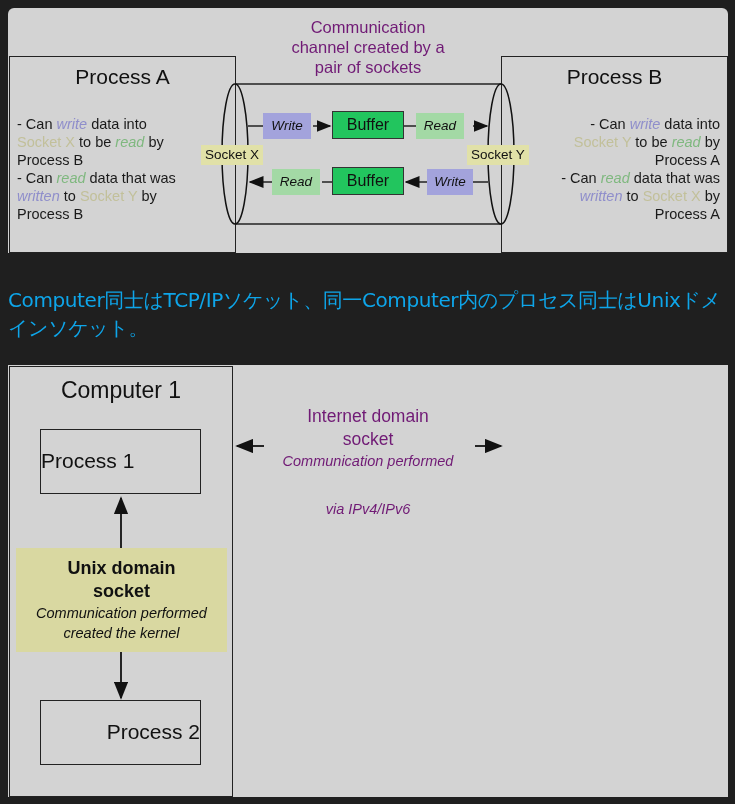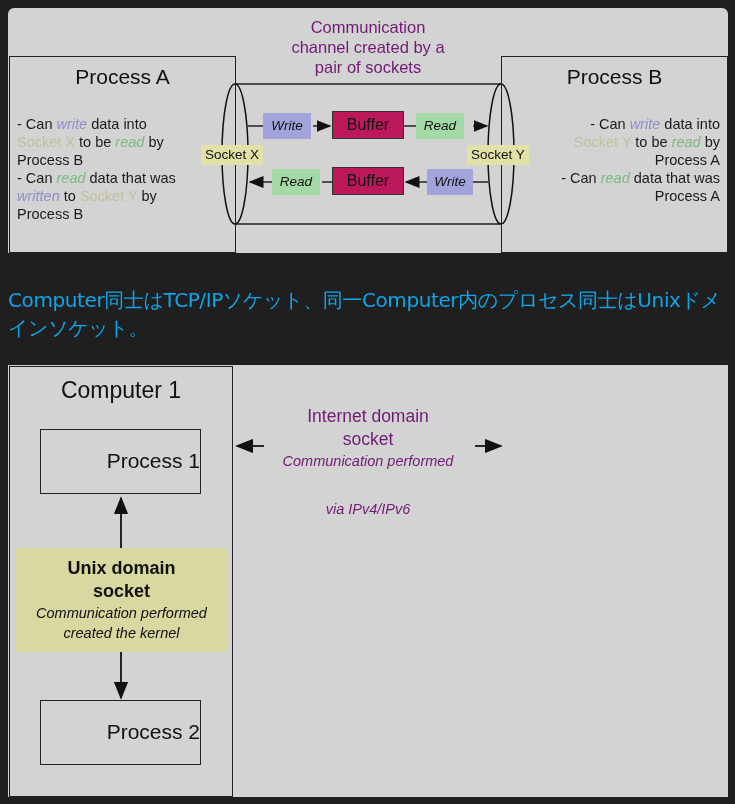"Buffer" .buf { background: #be185d -> #22c55e }
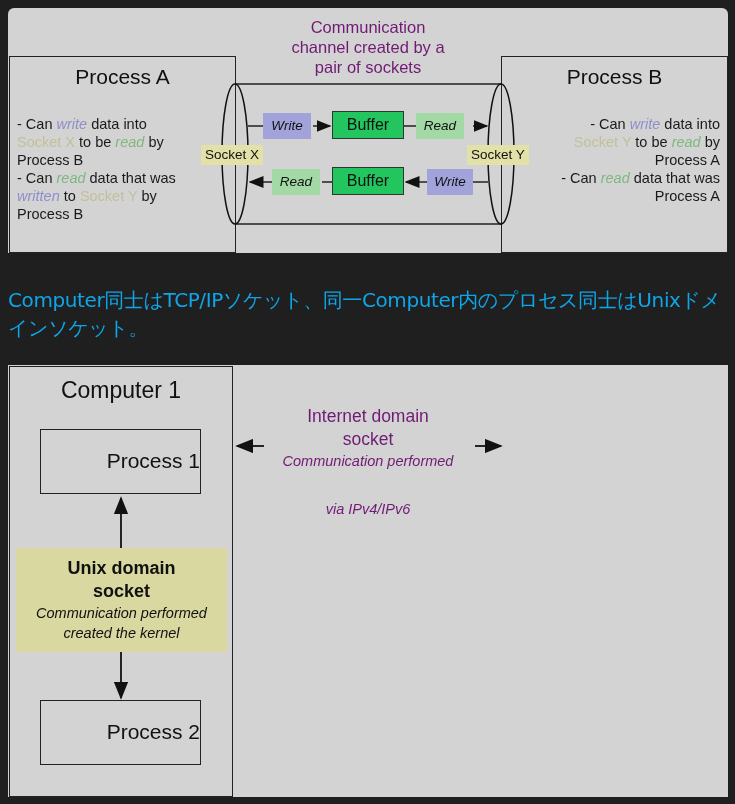"written to Socket X by" div { html: none -> <div><span>written</span><span> to </span><span>Socket X</span><span> by</span></div> }
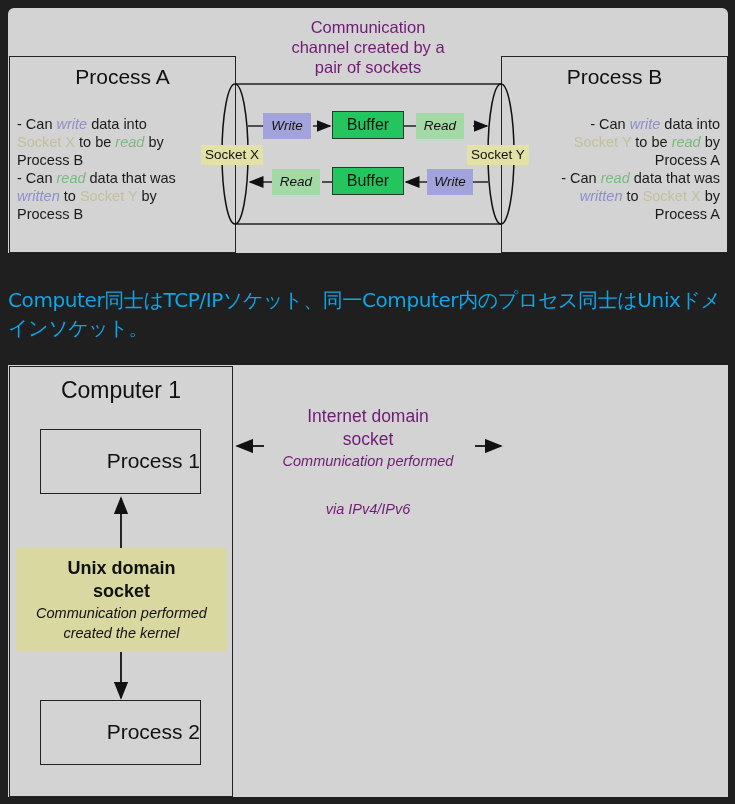"Process 1" div.box { text-align: right -> left }
